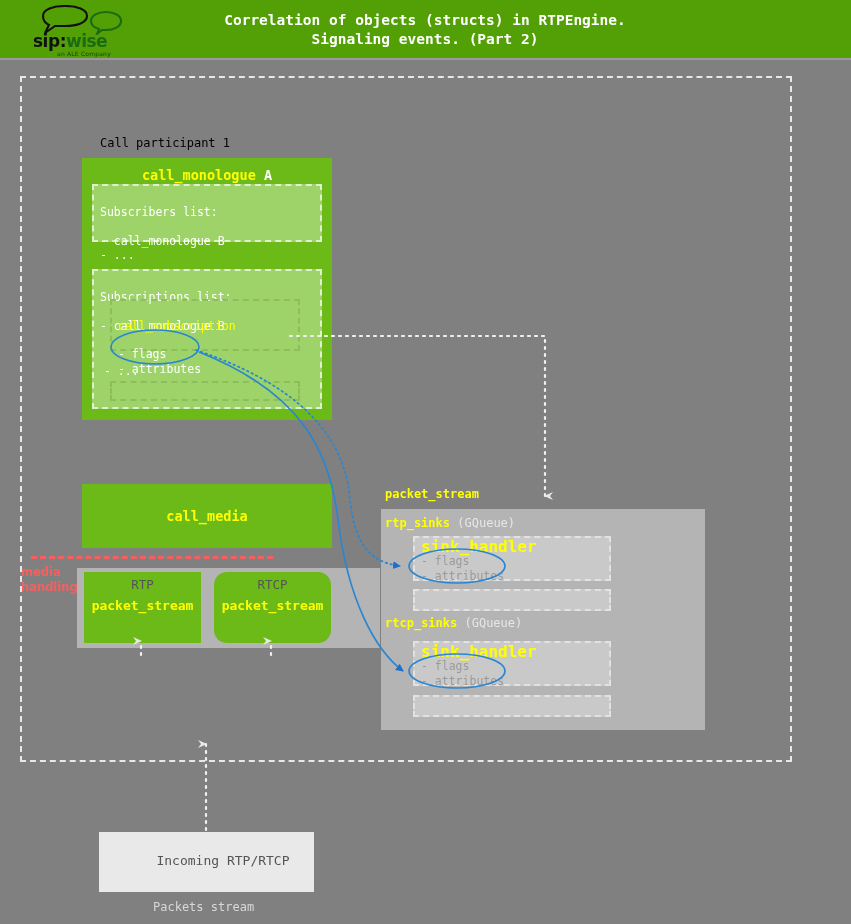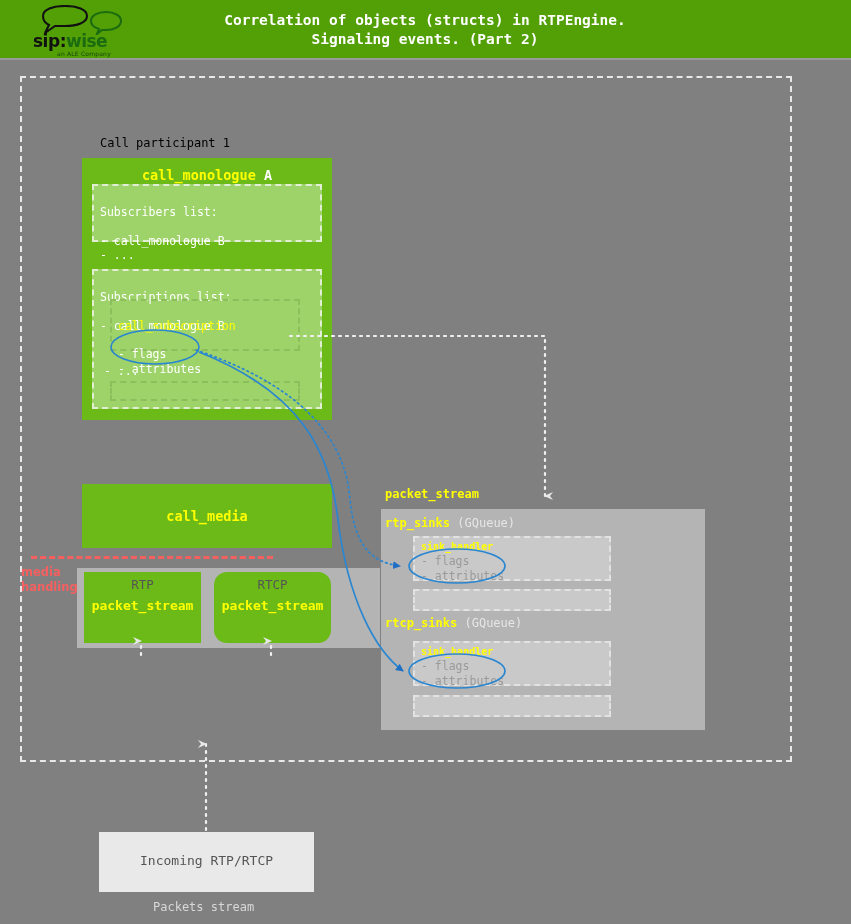"sink_handler" .sink-item .sh-title { font-size: 10px -> 16px }
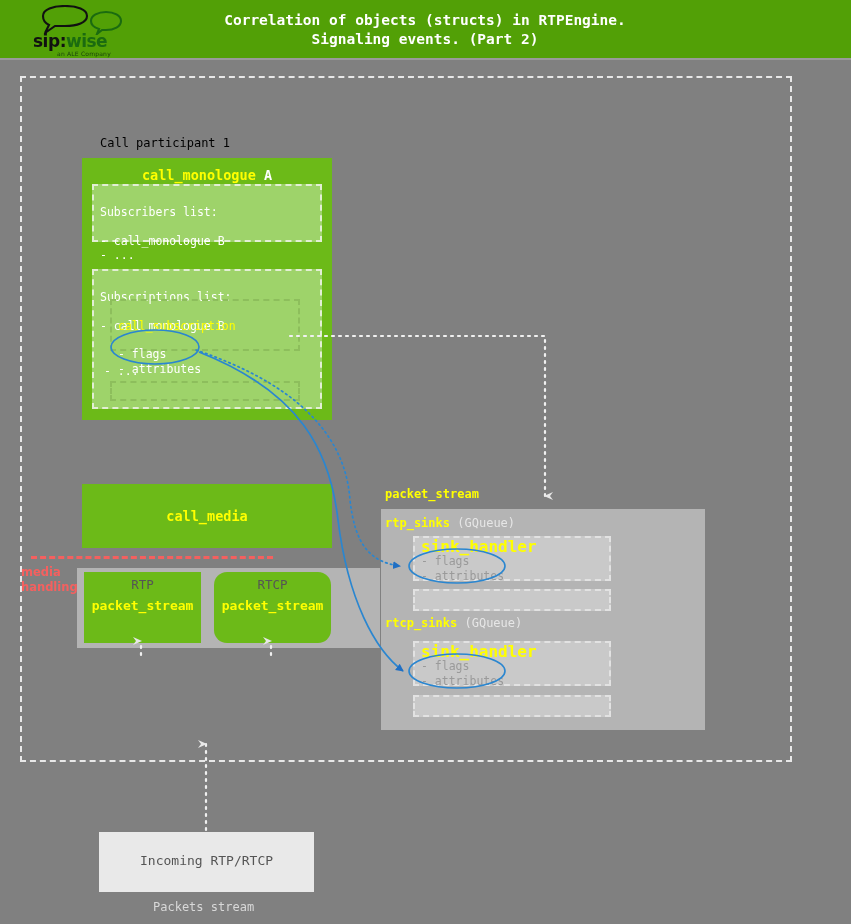"Incoming RTP/RTCP" #box-incoming .in-text { left: 16px -> 4px; text-align: left -> center }
